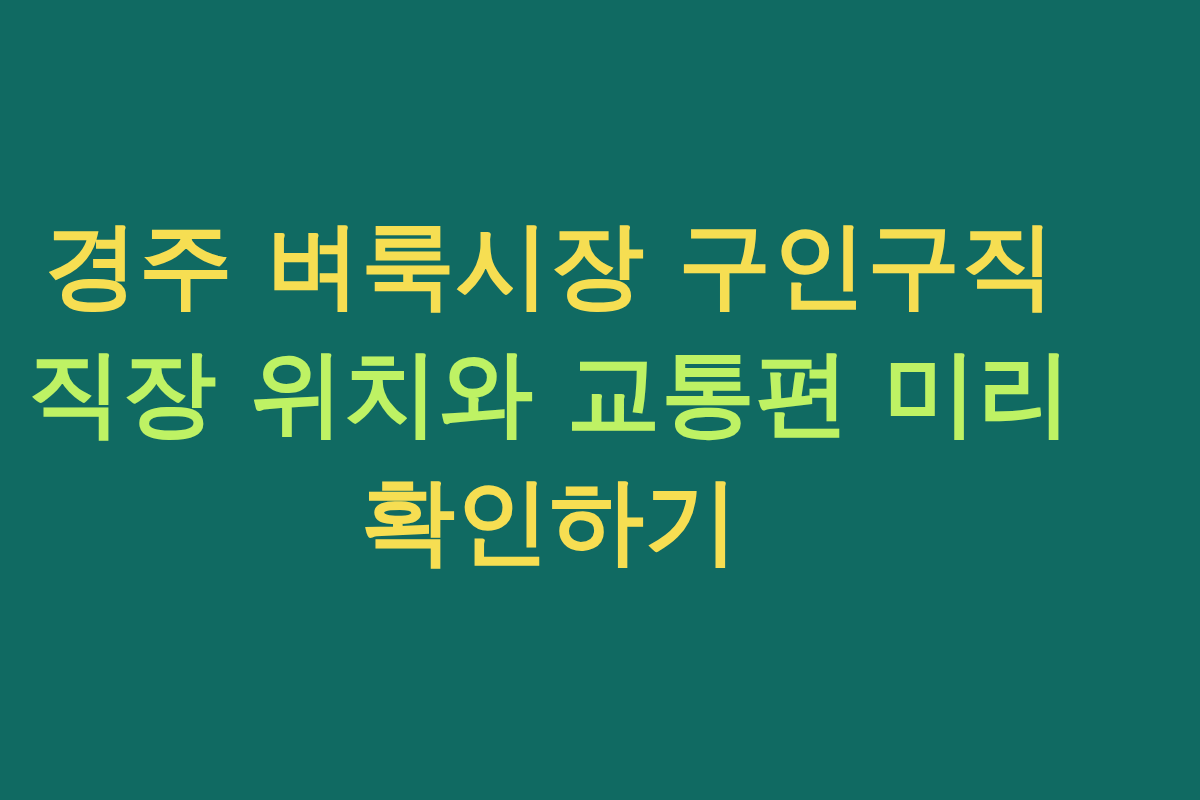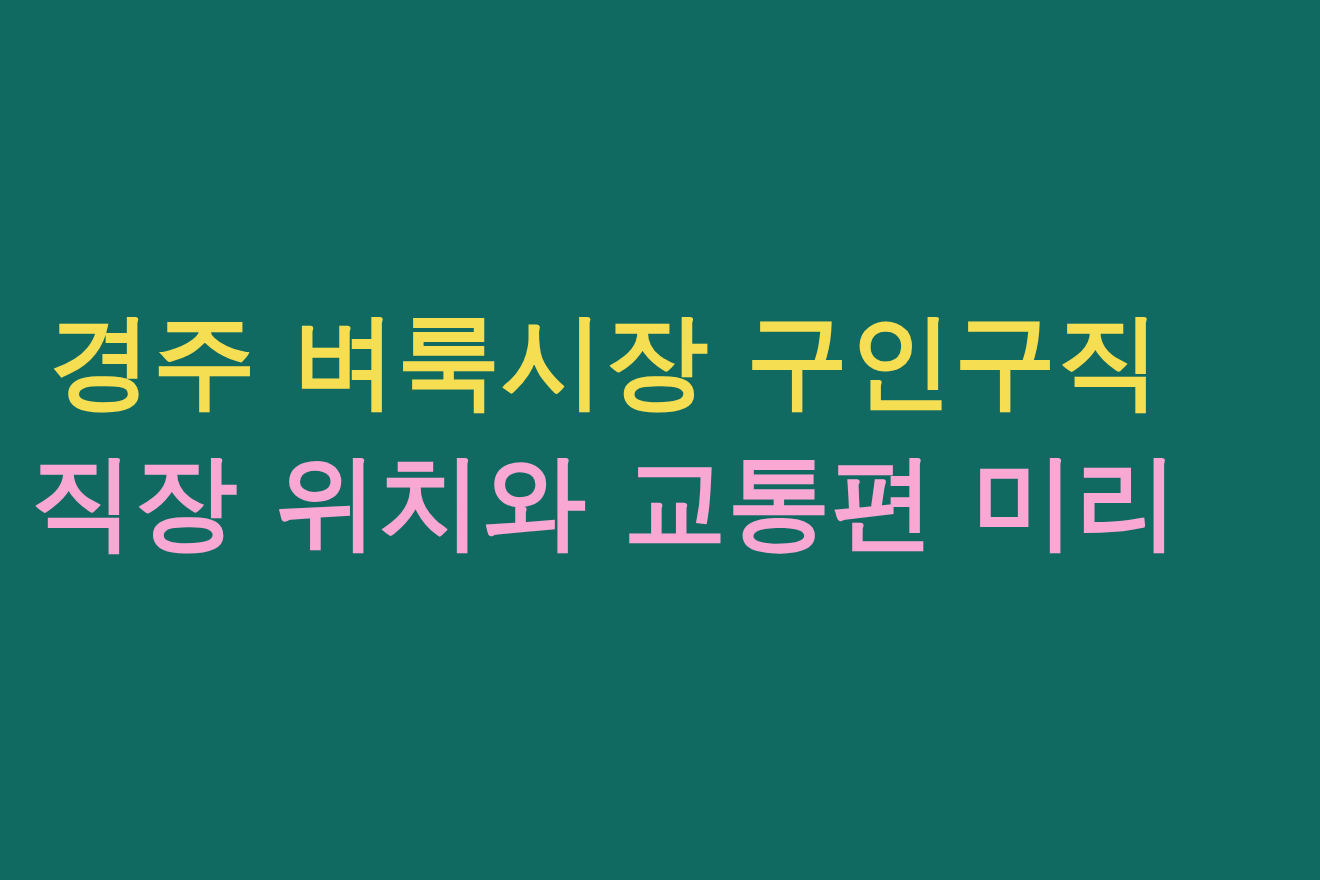"직장 위치와 교통편 미리" span.headline-line { color: #f9a8d4 -> #bef264 }
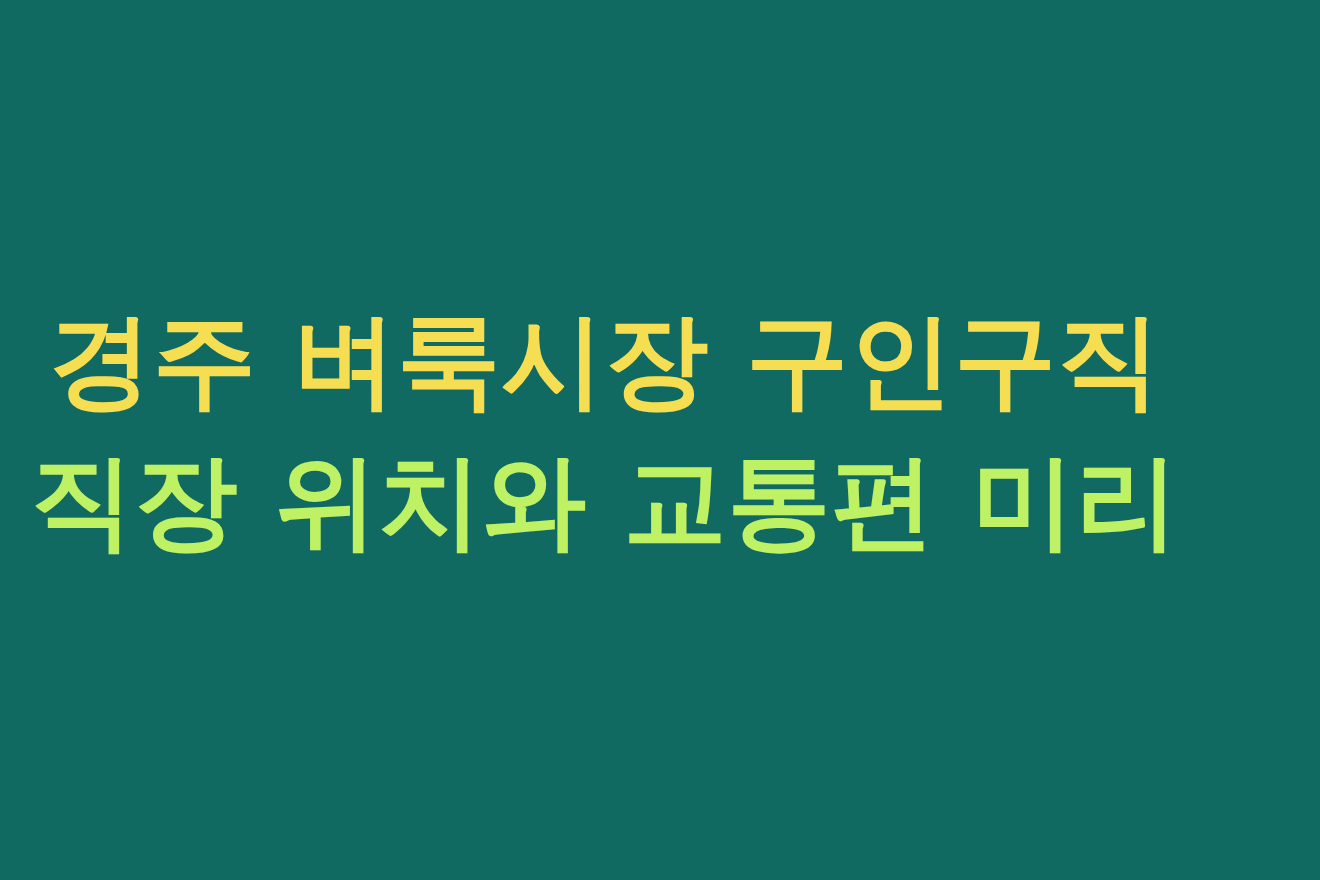"확인하기" span.headline-line { html: none -> <span>확인하기</span> }
